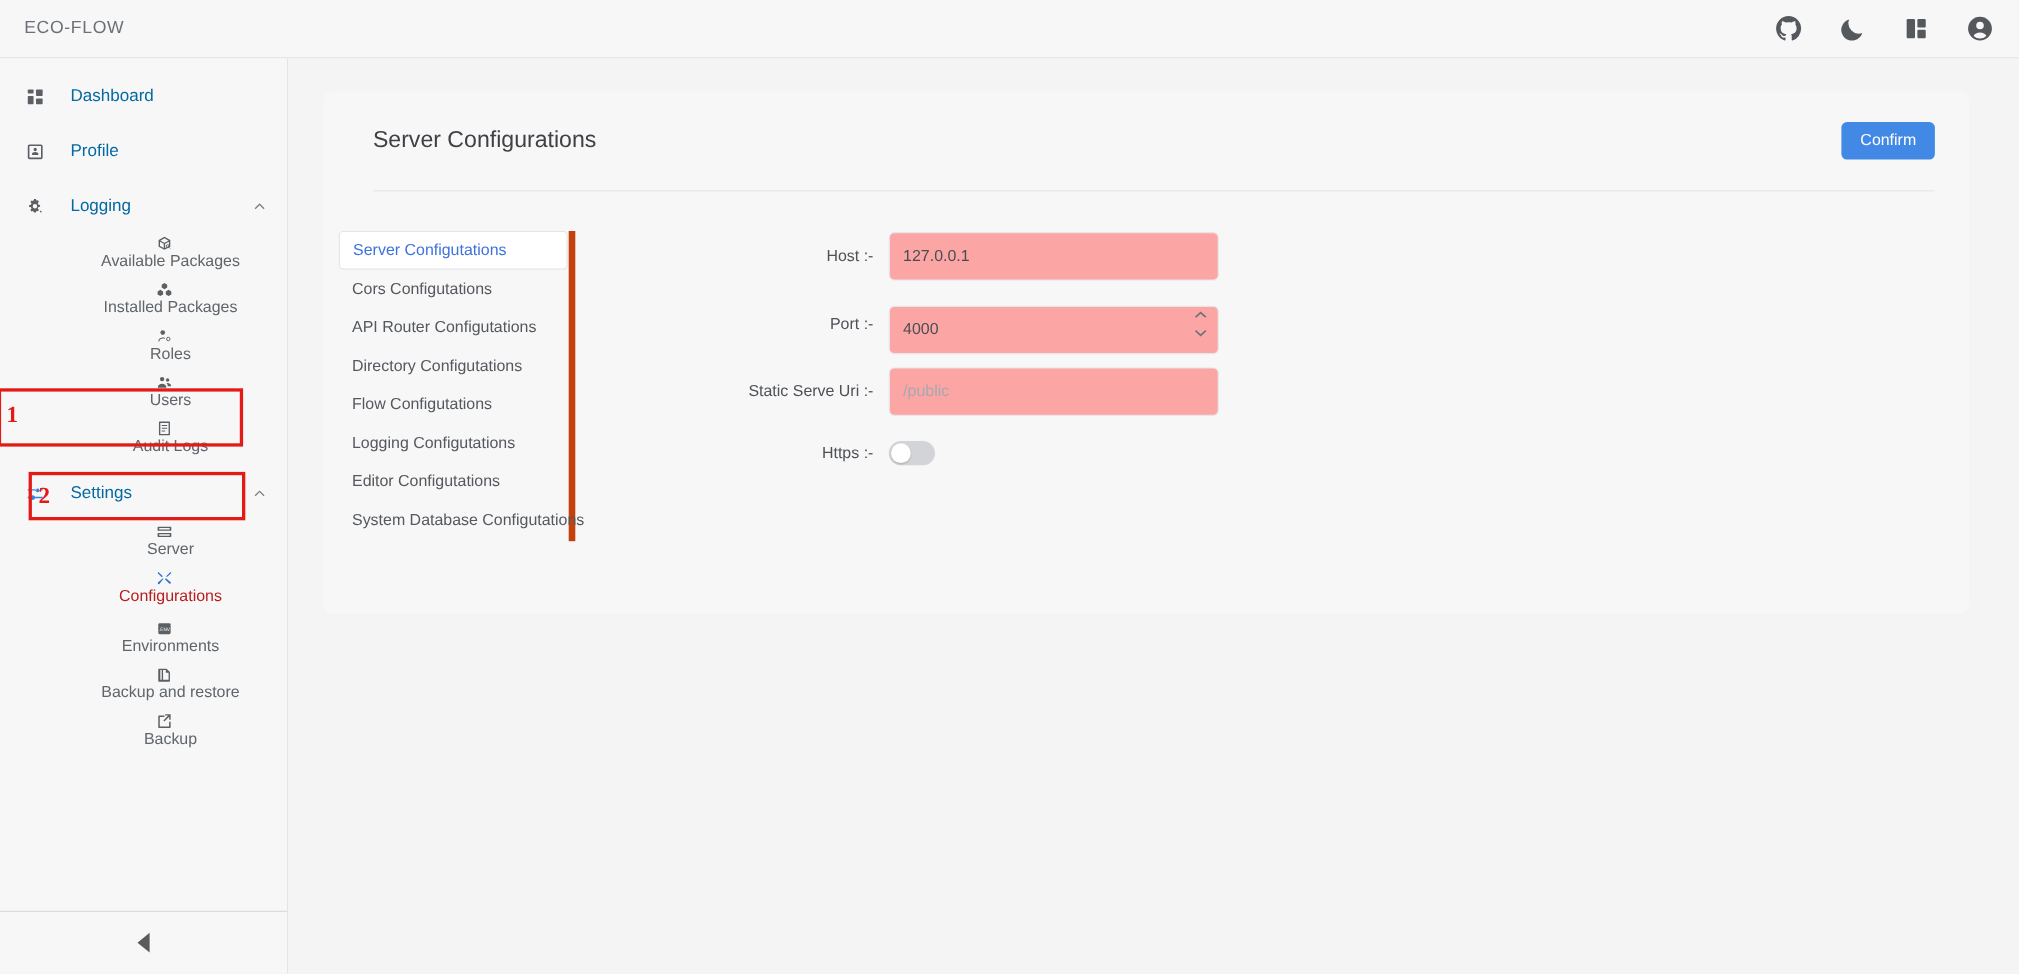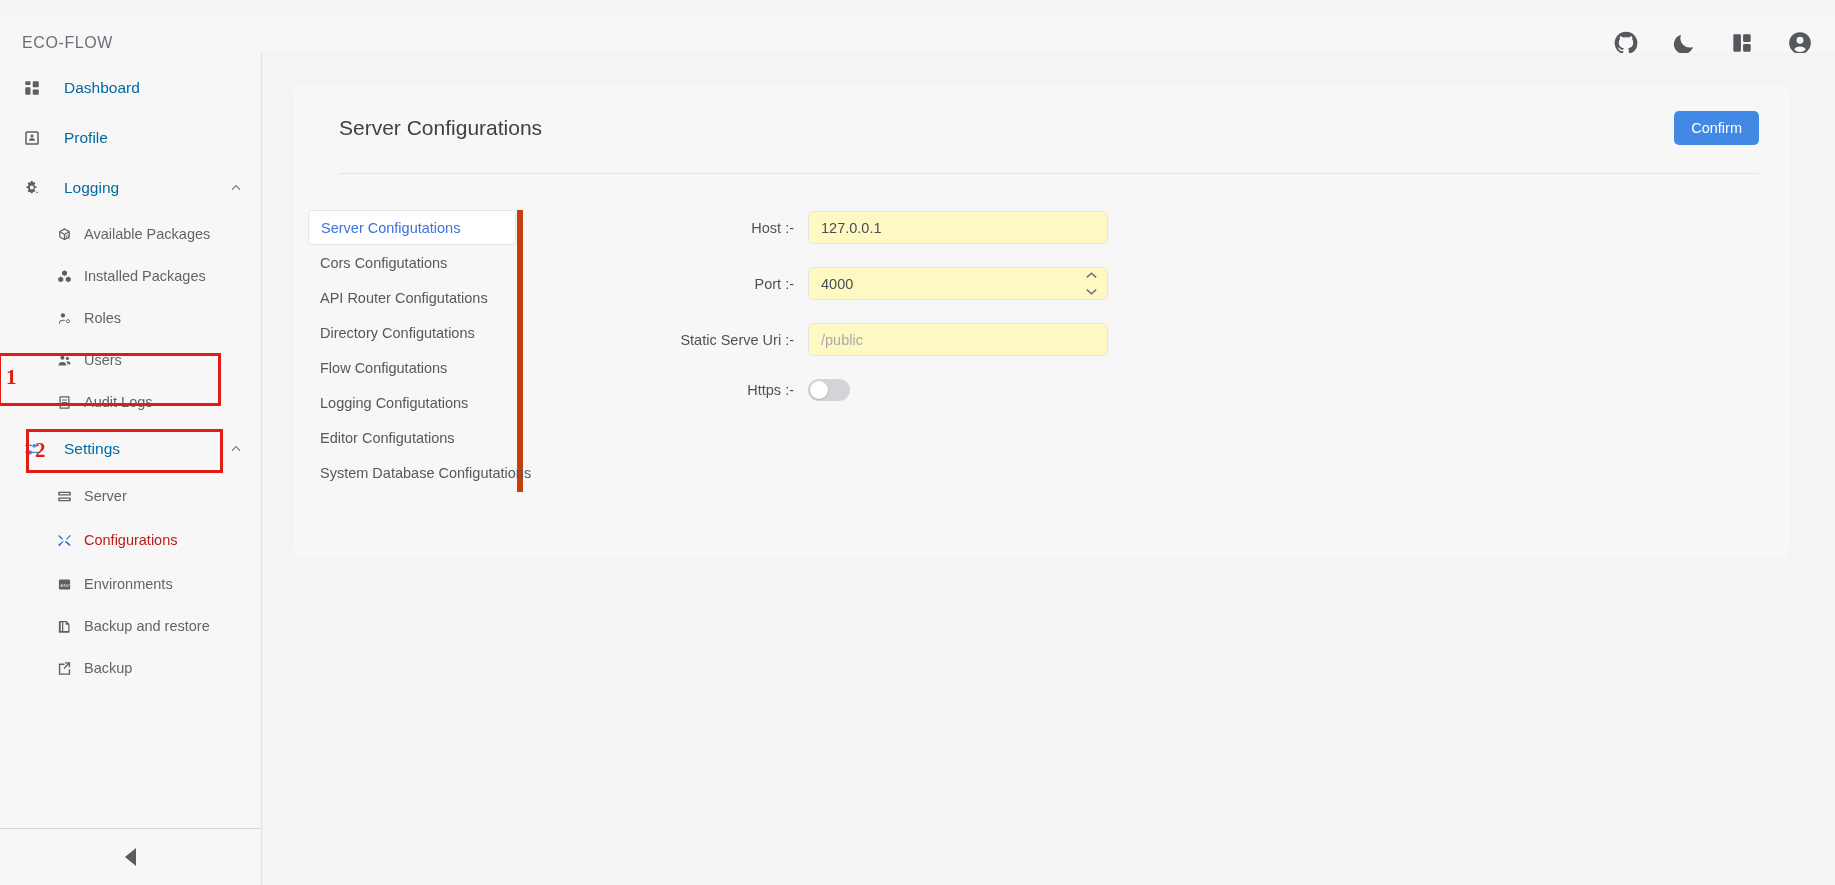"ECO-FLOW" .topbar { top: 17px -> 0 }
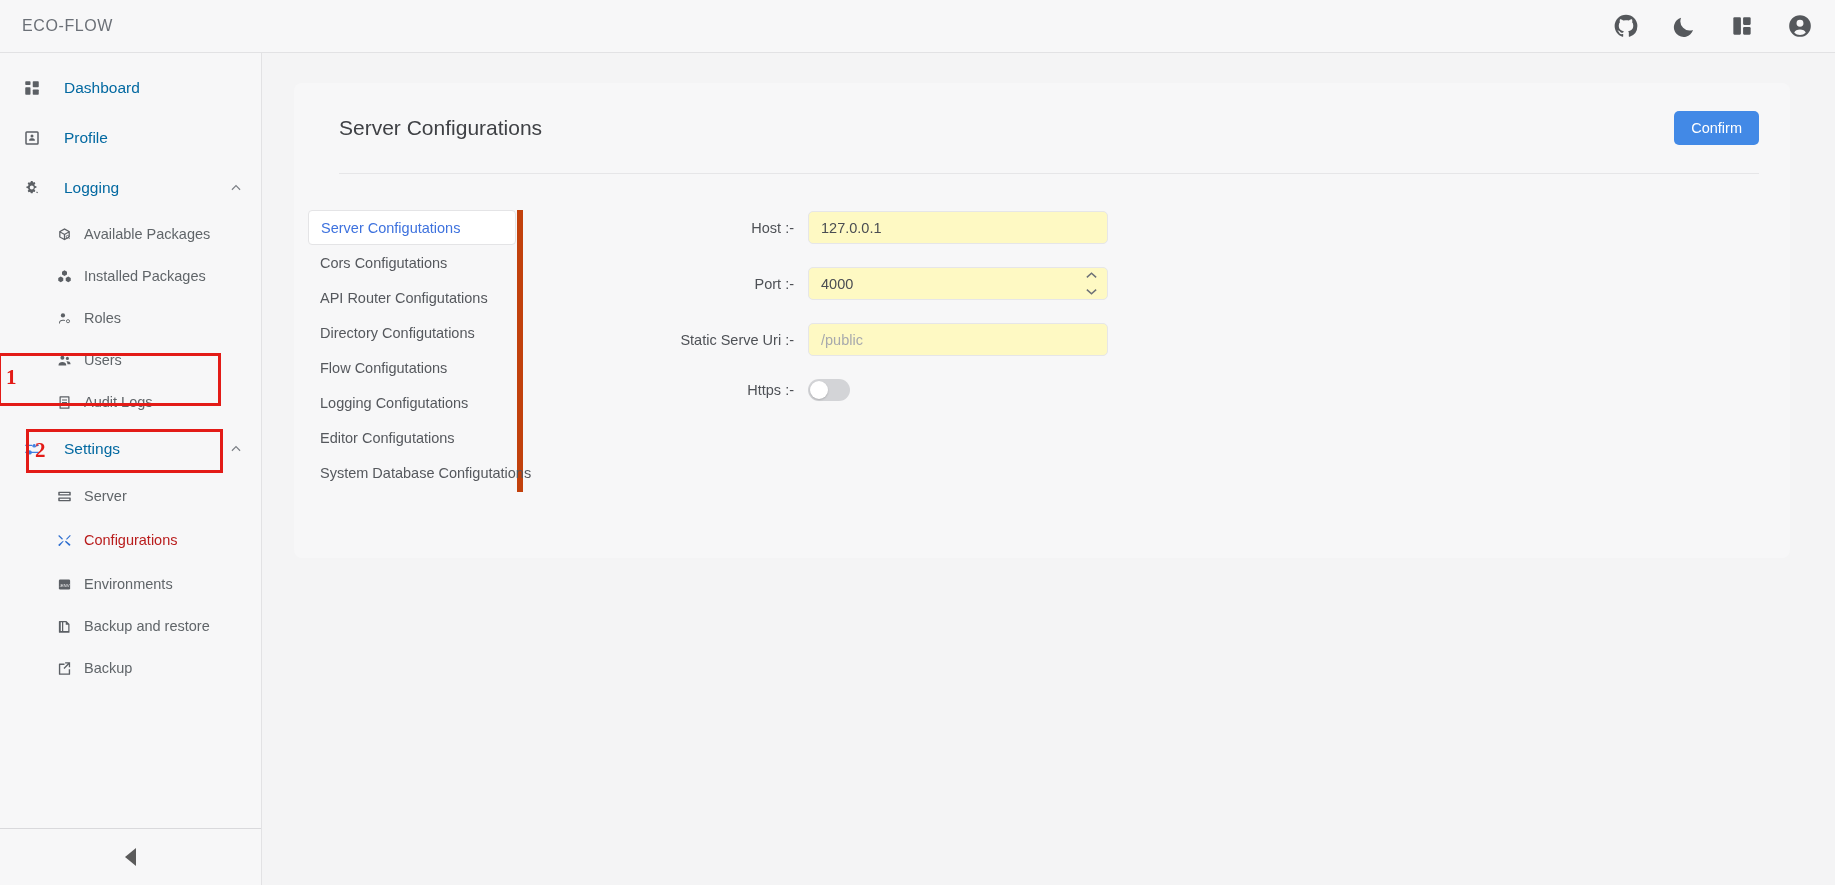"Available Packages" .nav-sub { flex-direction: none -> column }
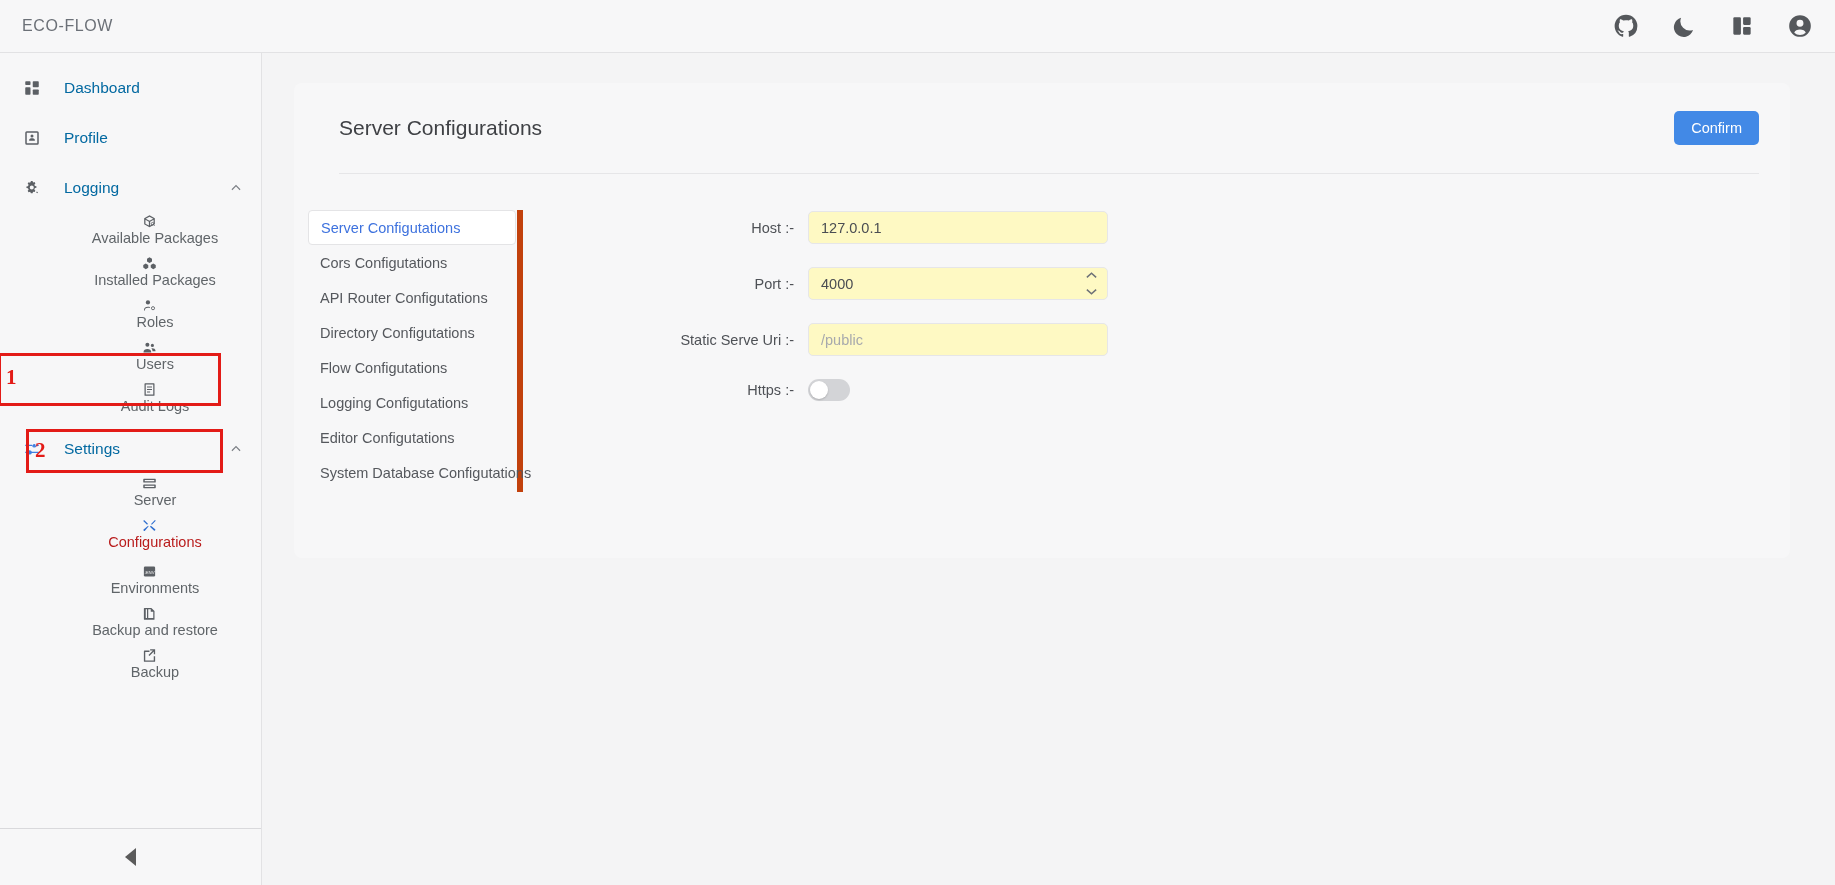"127.0.0.1" .finput { background: #fef9c3 -> #fca5a5; height: 33px -> 44px }
